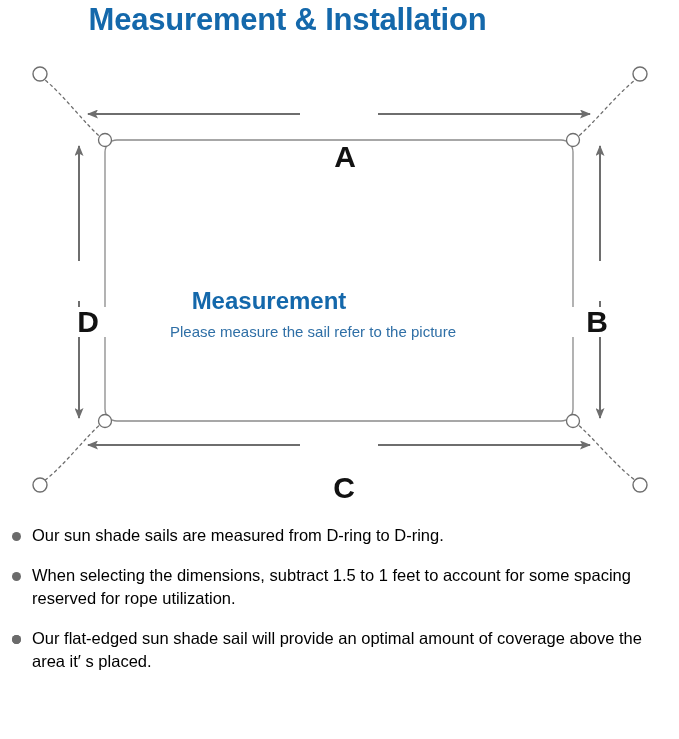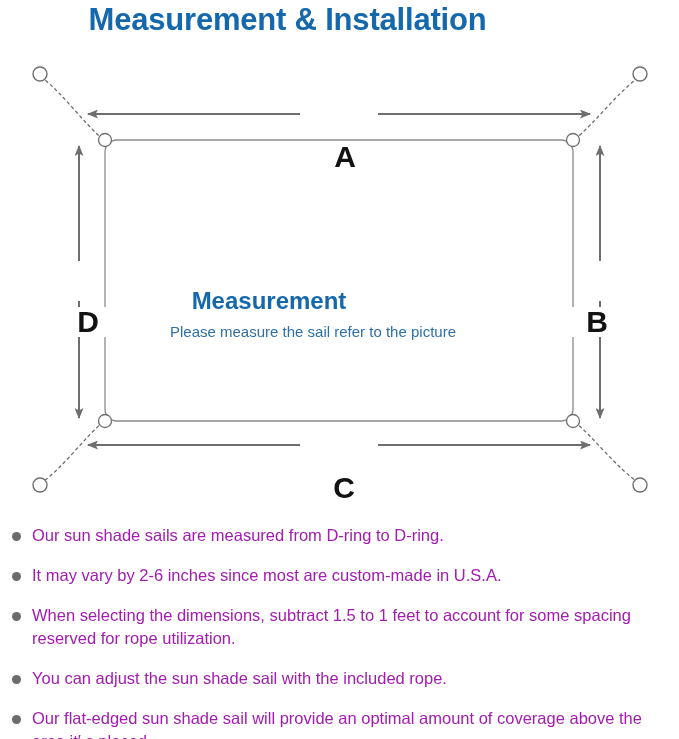"Our sun shade sails are" .note { color: #a21caf -> #000000 }
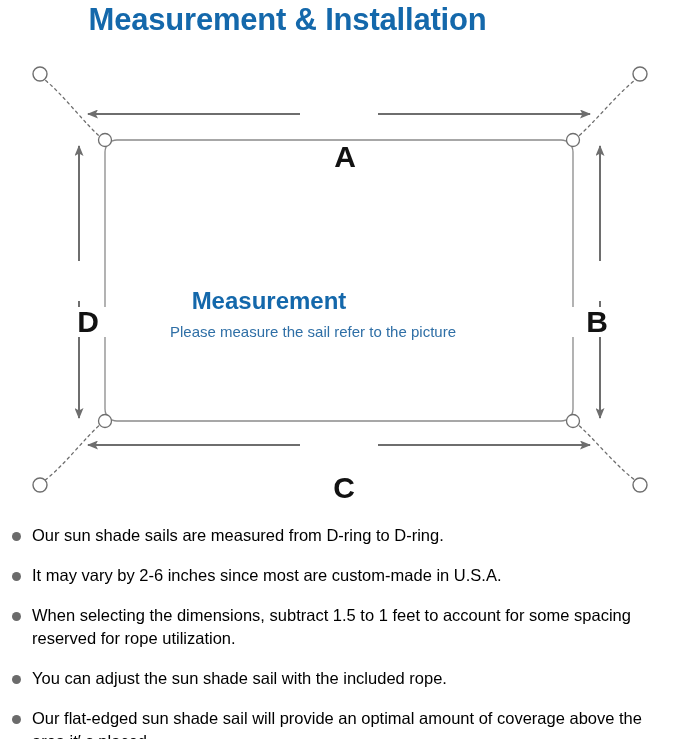"It may vary by 2-6" div.note { html: <div> <span></span> <span>It may vary by 2-6 inches since most are custom-made in U.S.A.</span> </div> -> none }
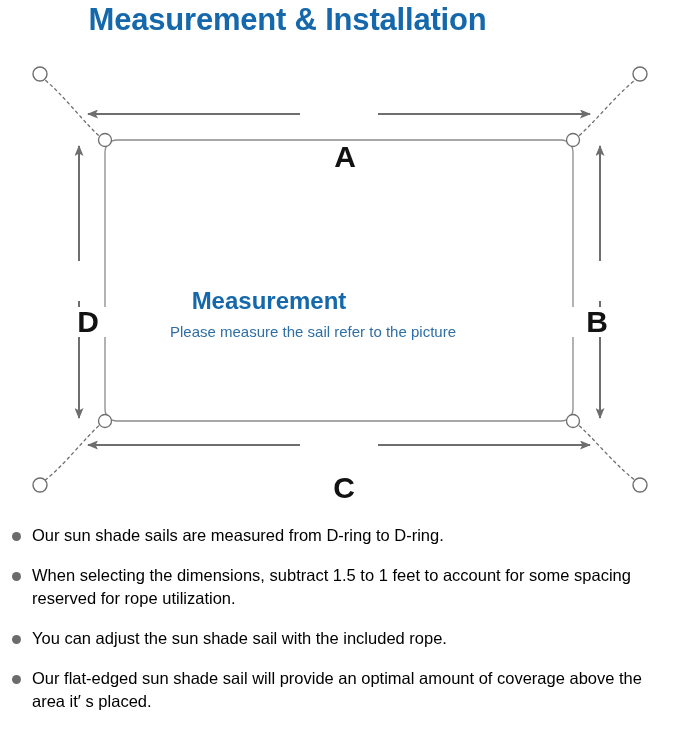"You can adjust the sun" span { html: <span>You can adjust the sun shade sail with the included rope.</span> -> none }
